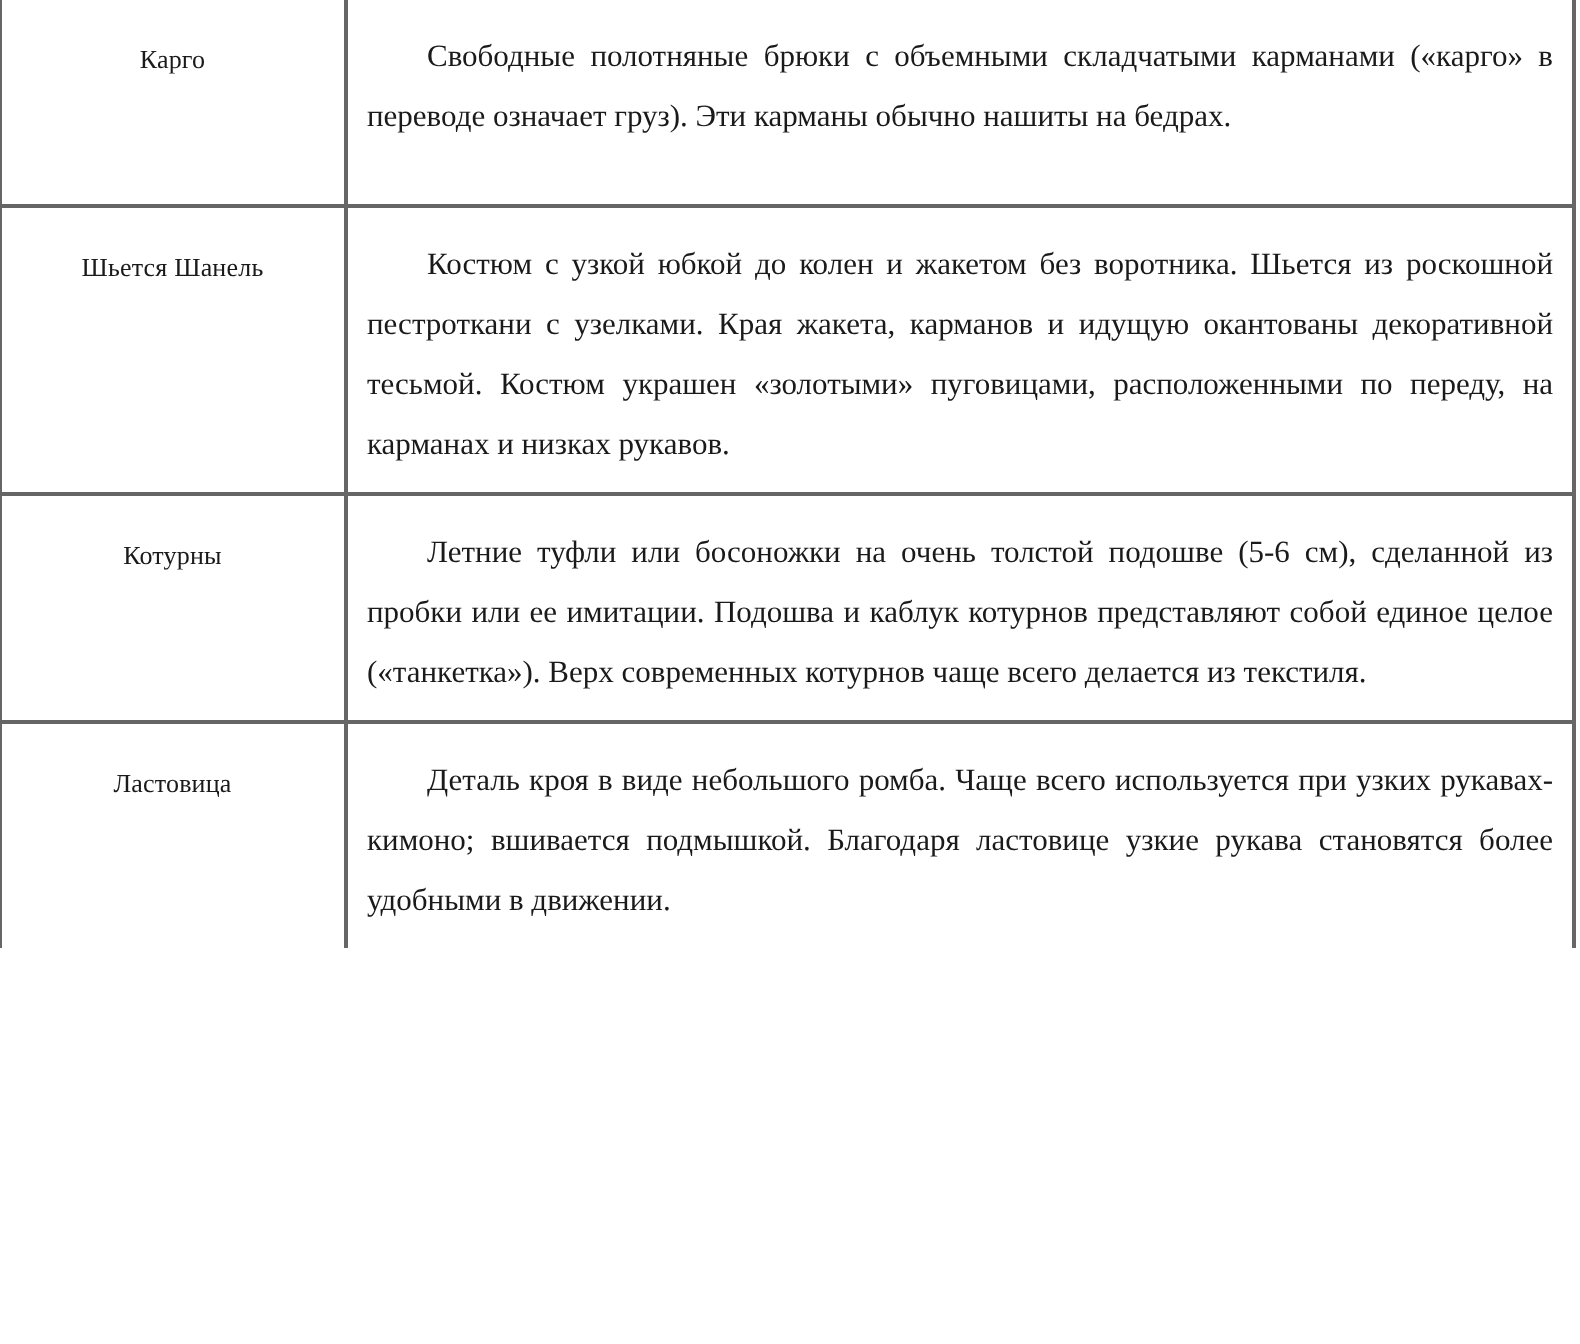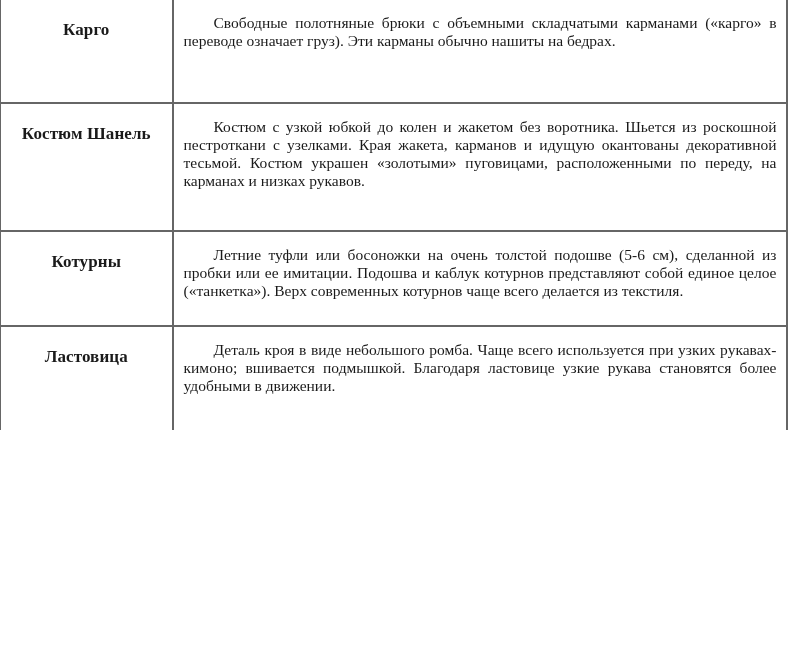"Карго" .term-text { font-size: 17px -> 13px; font-weight: bold -> normal }
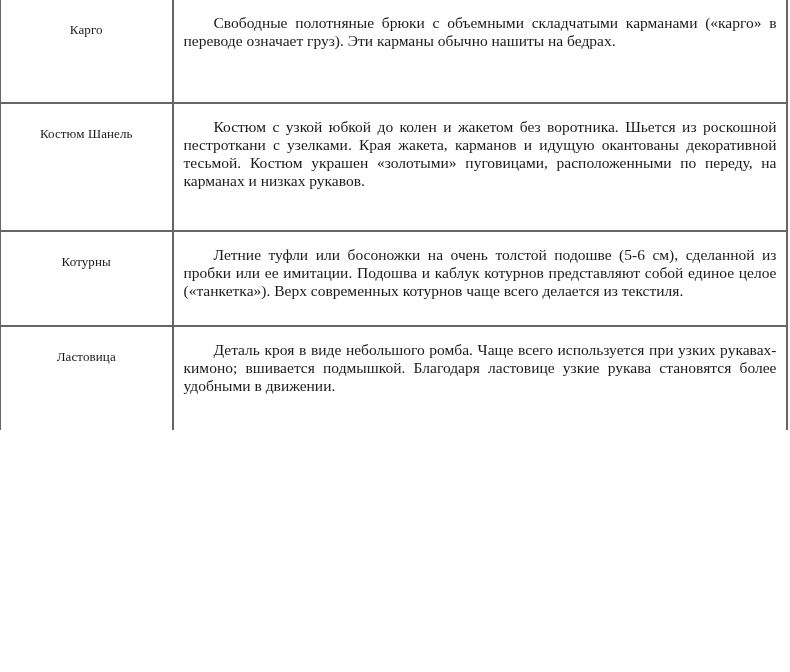"Свободные полотняные брюки с объемными" .def-text { line-height: 18px -> 30px }
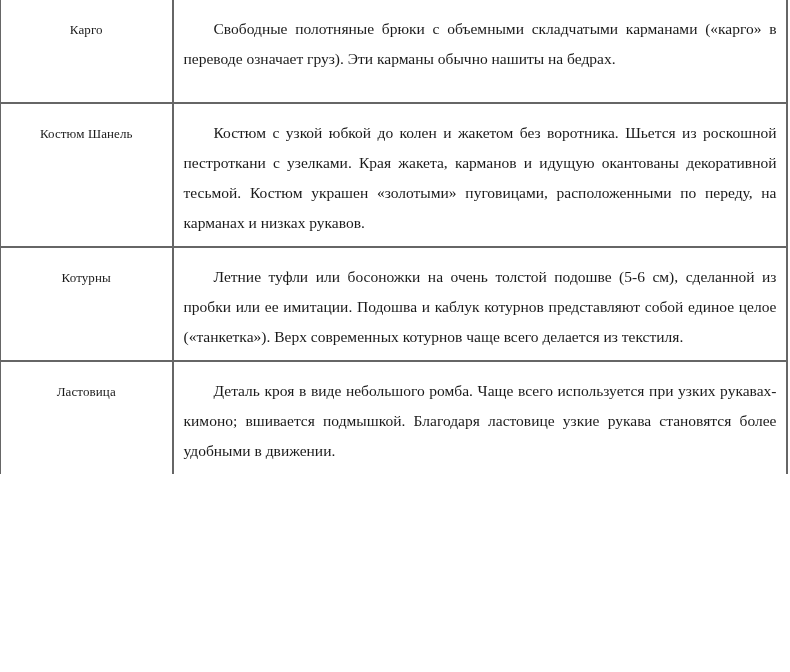"Костюм Шанель" span.term-text { text: Костюм -> Шьется }
